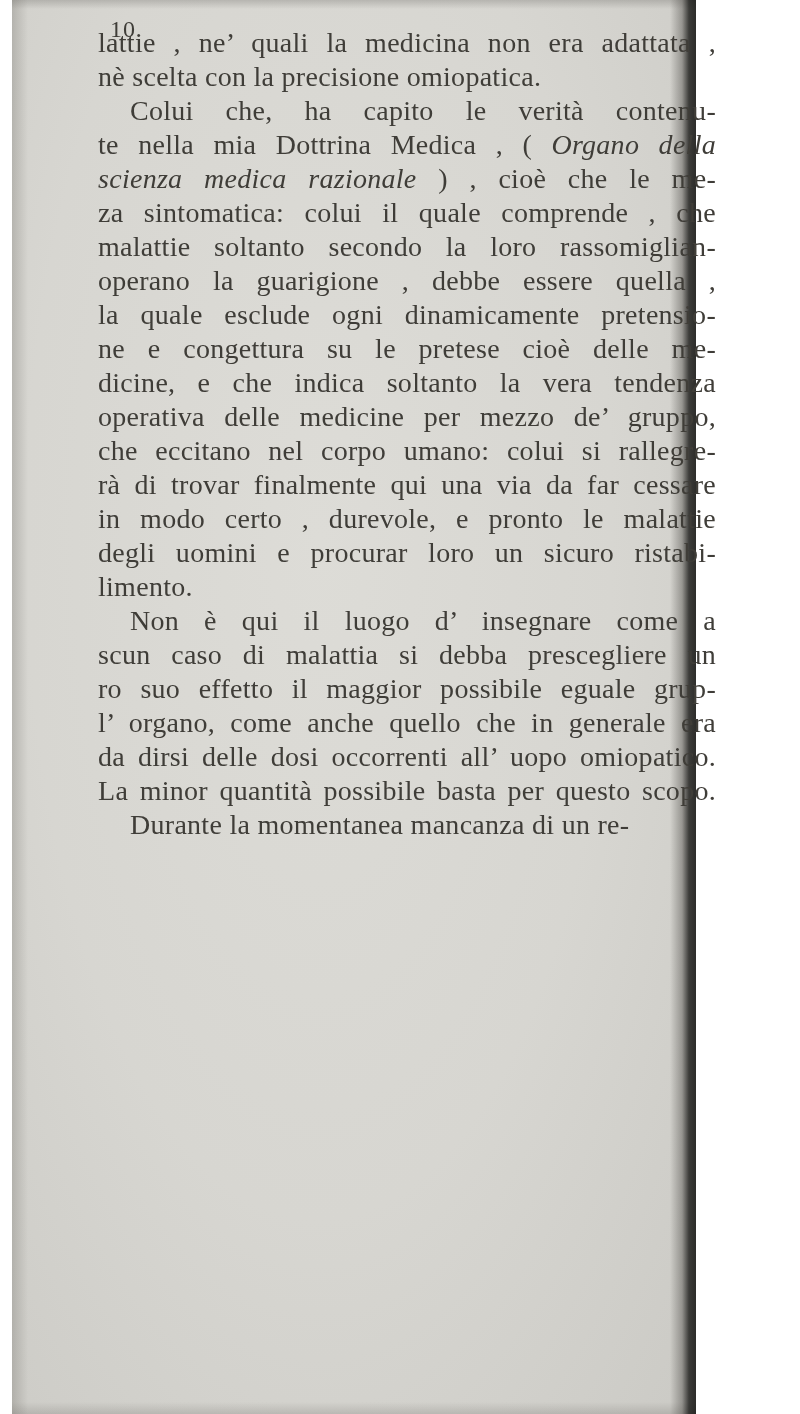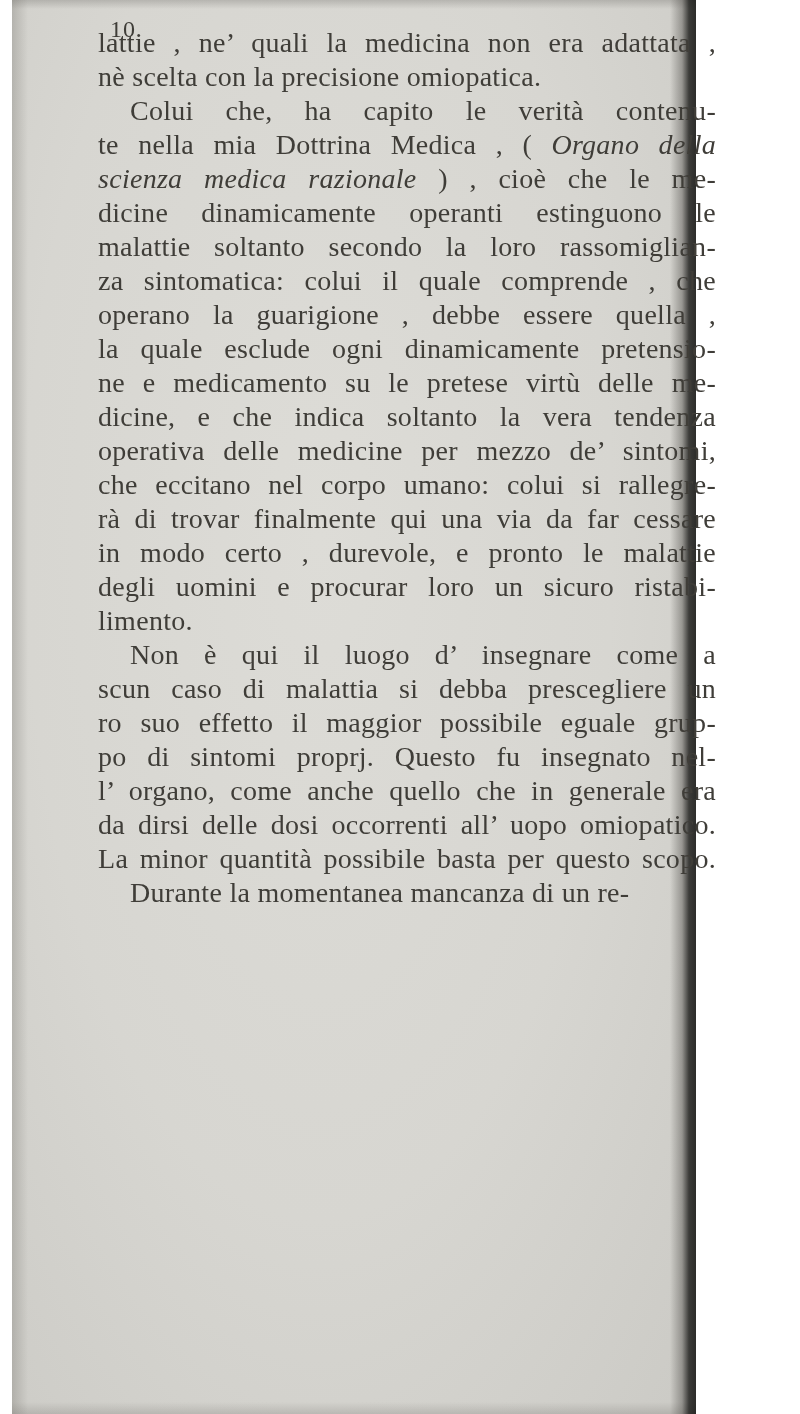"dicine dinamicamente operanti estinguono" div.line { html: <div><span>dicine dinamicamente operanti estinguono le</span></div> -> none }
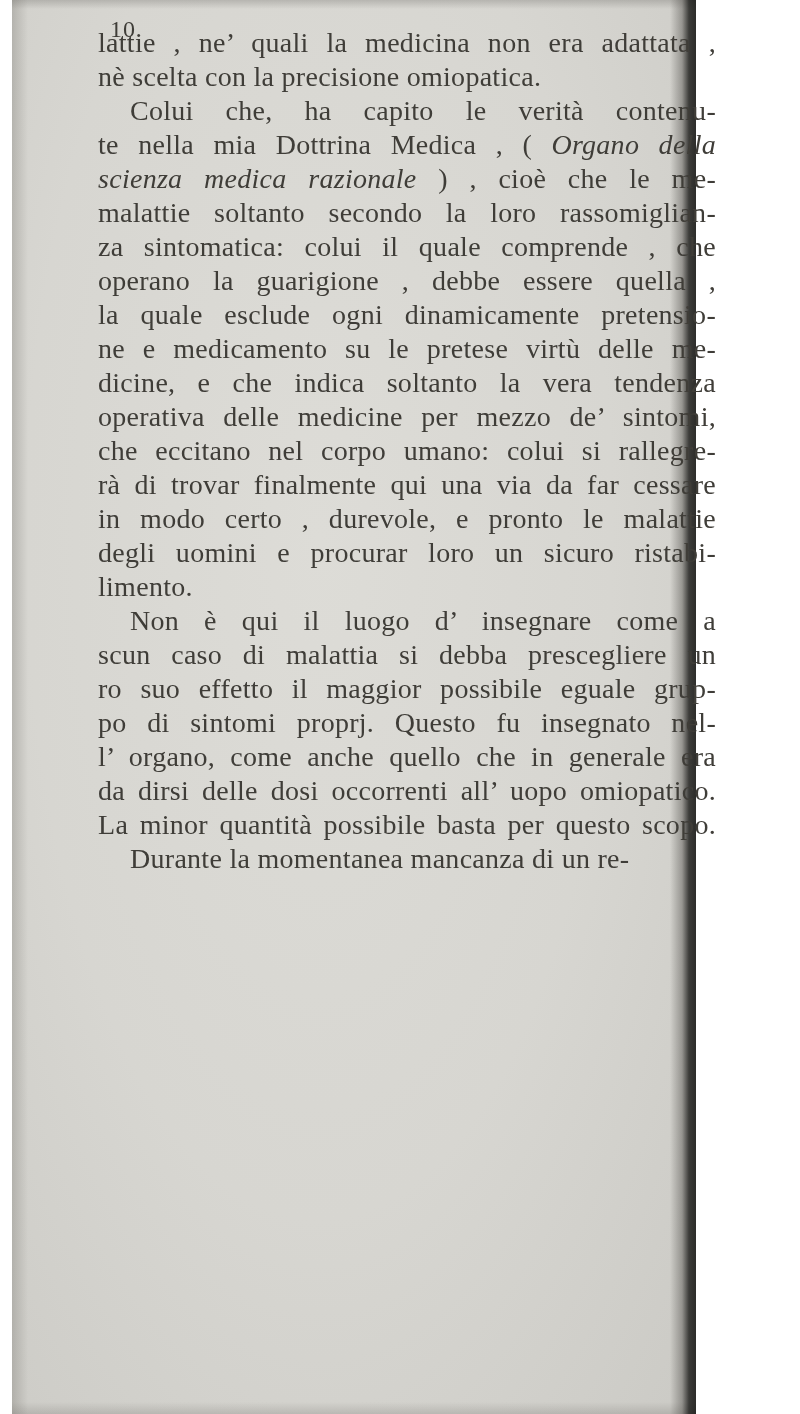"malattie soltanto secondo la loro" div.line { order: before "za sintomatica: colui il quale" -> after "za sintomatica: colui il quale" }
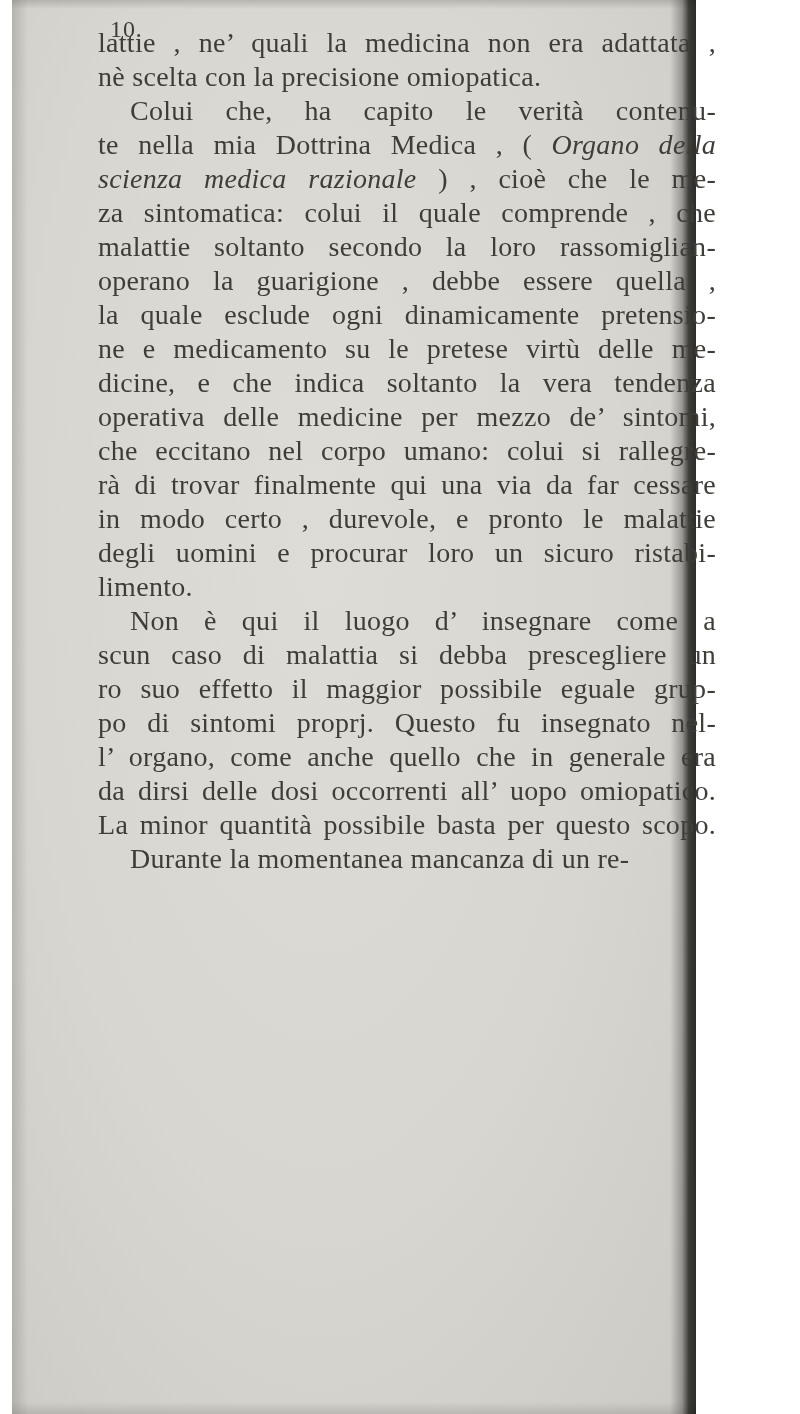"ne e medicamento su le" span { text: medicamento su le pretese virtù -> congettura su le pretese cioè }
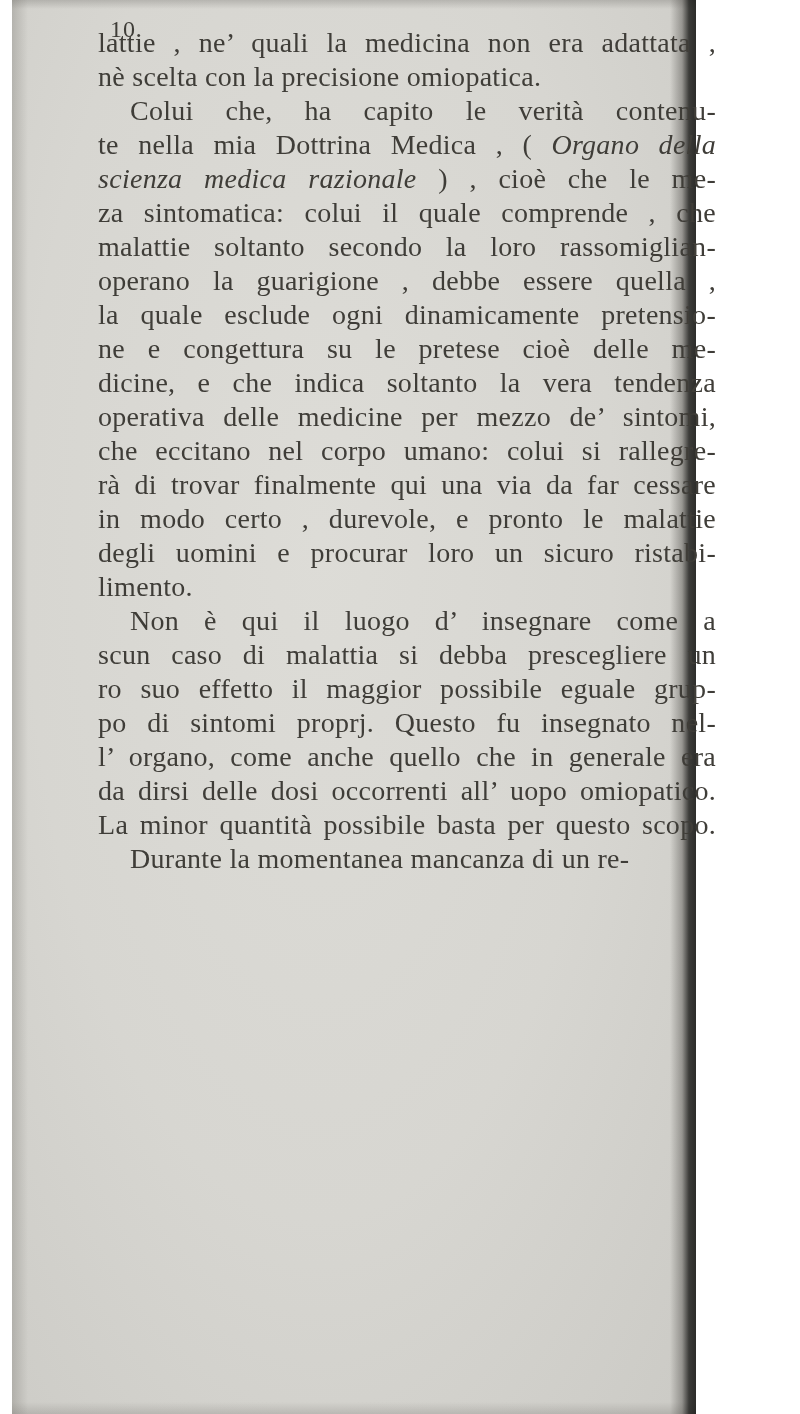"operativa delle medicine per mezzo" span { text: sintomi -> gruppo }
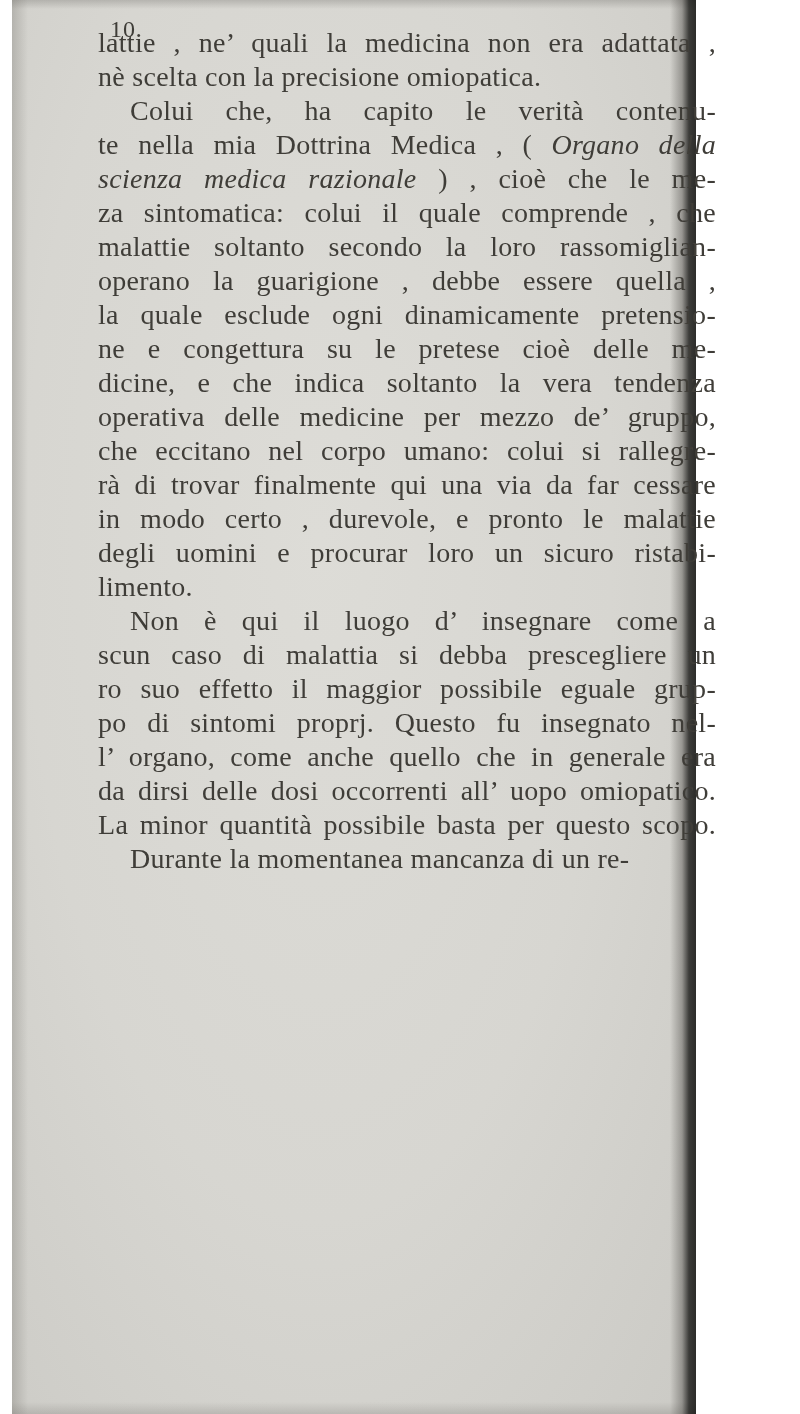"po di sintomi proprj. Questo" div.line { html: <div><span>po di sintomi proprj. Questo fu insegnato nel-</span></div> -> none }
